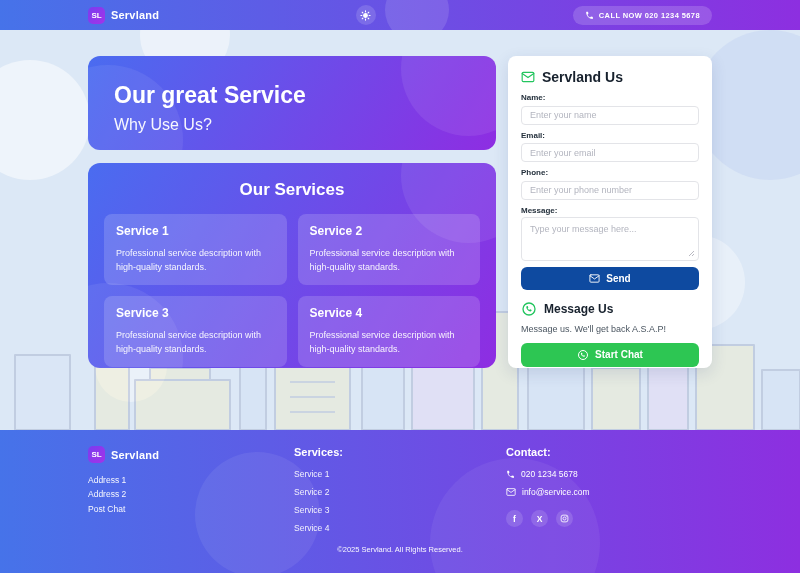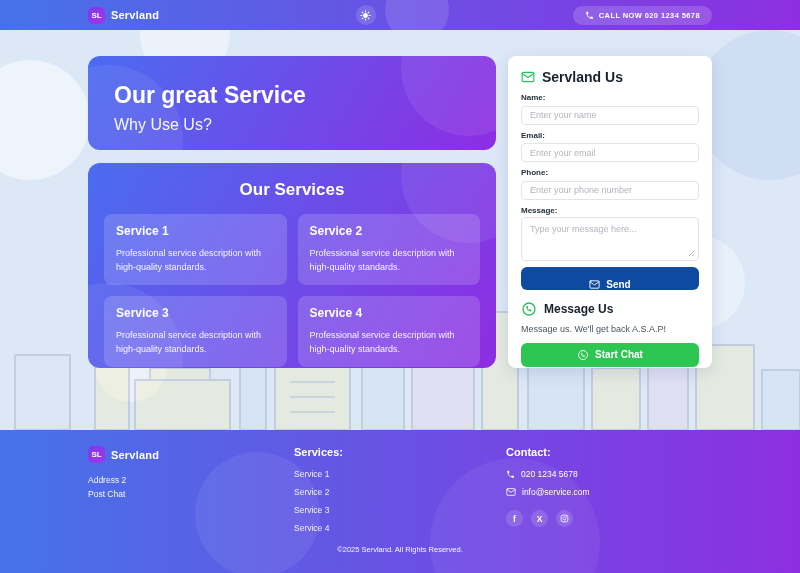"Send" .send-btn { align-items: flex-end -> center }
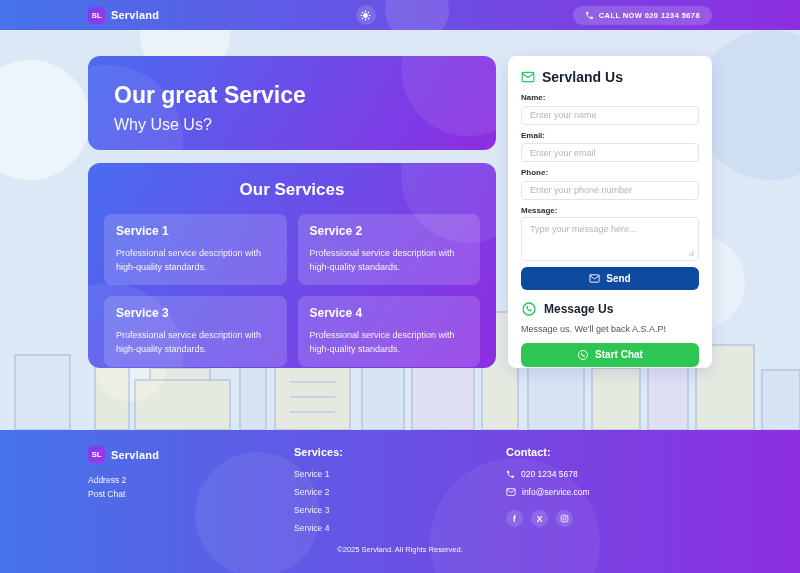"Address 1" div { html: none -> <div>Address 1</div> }
